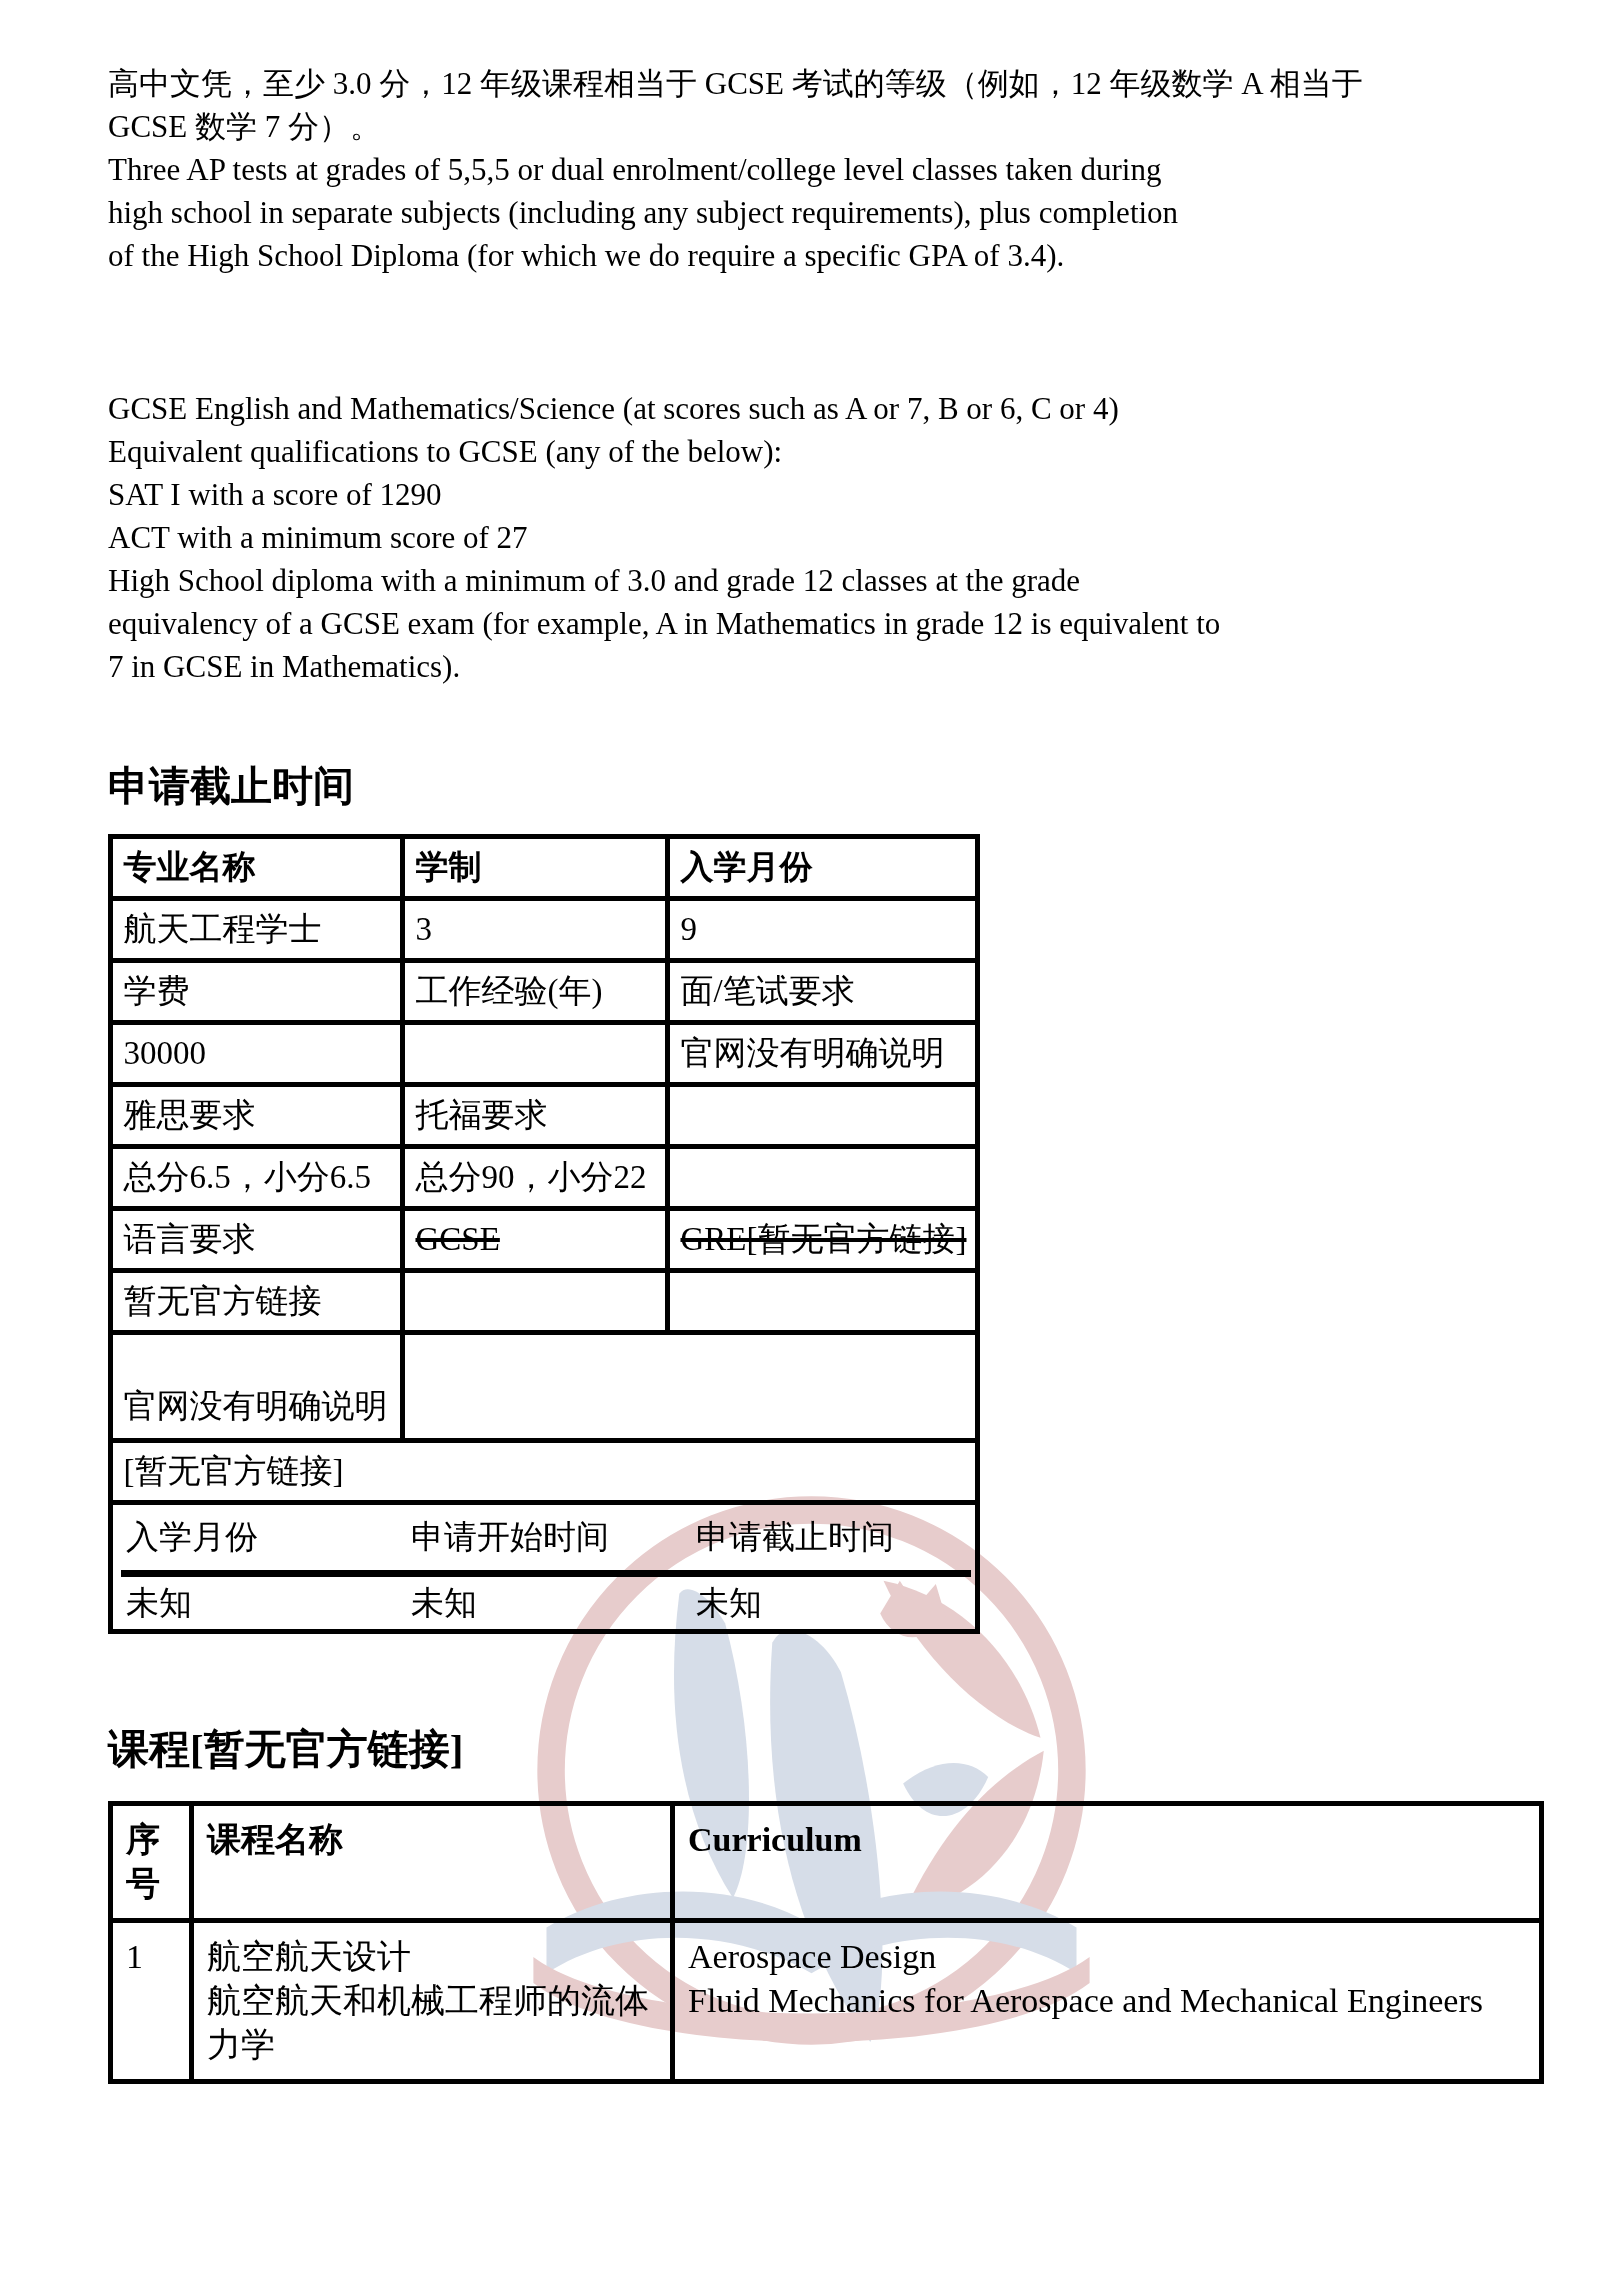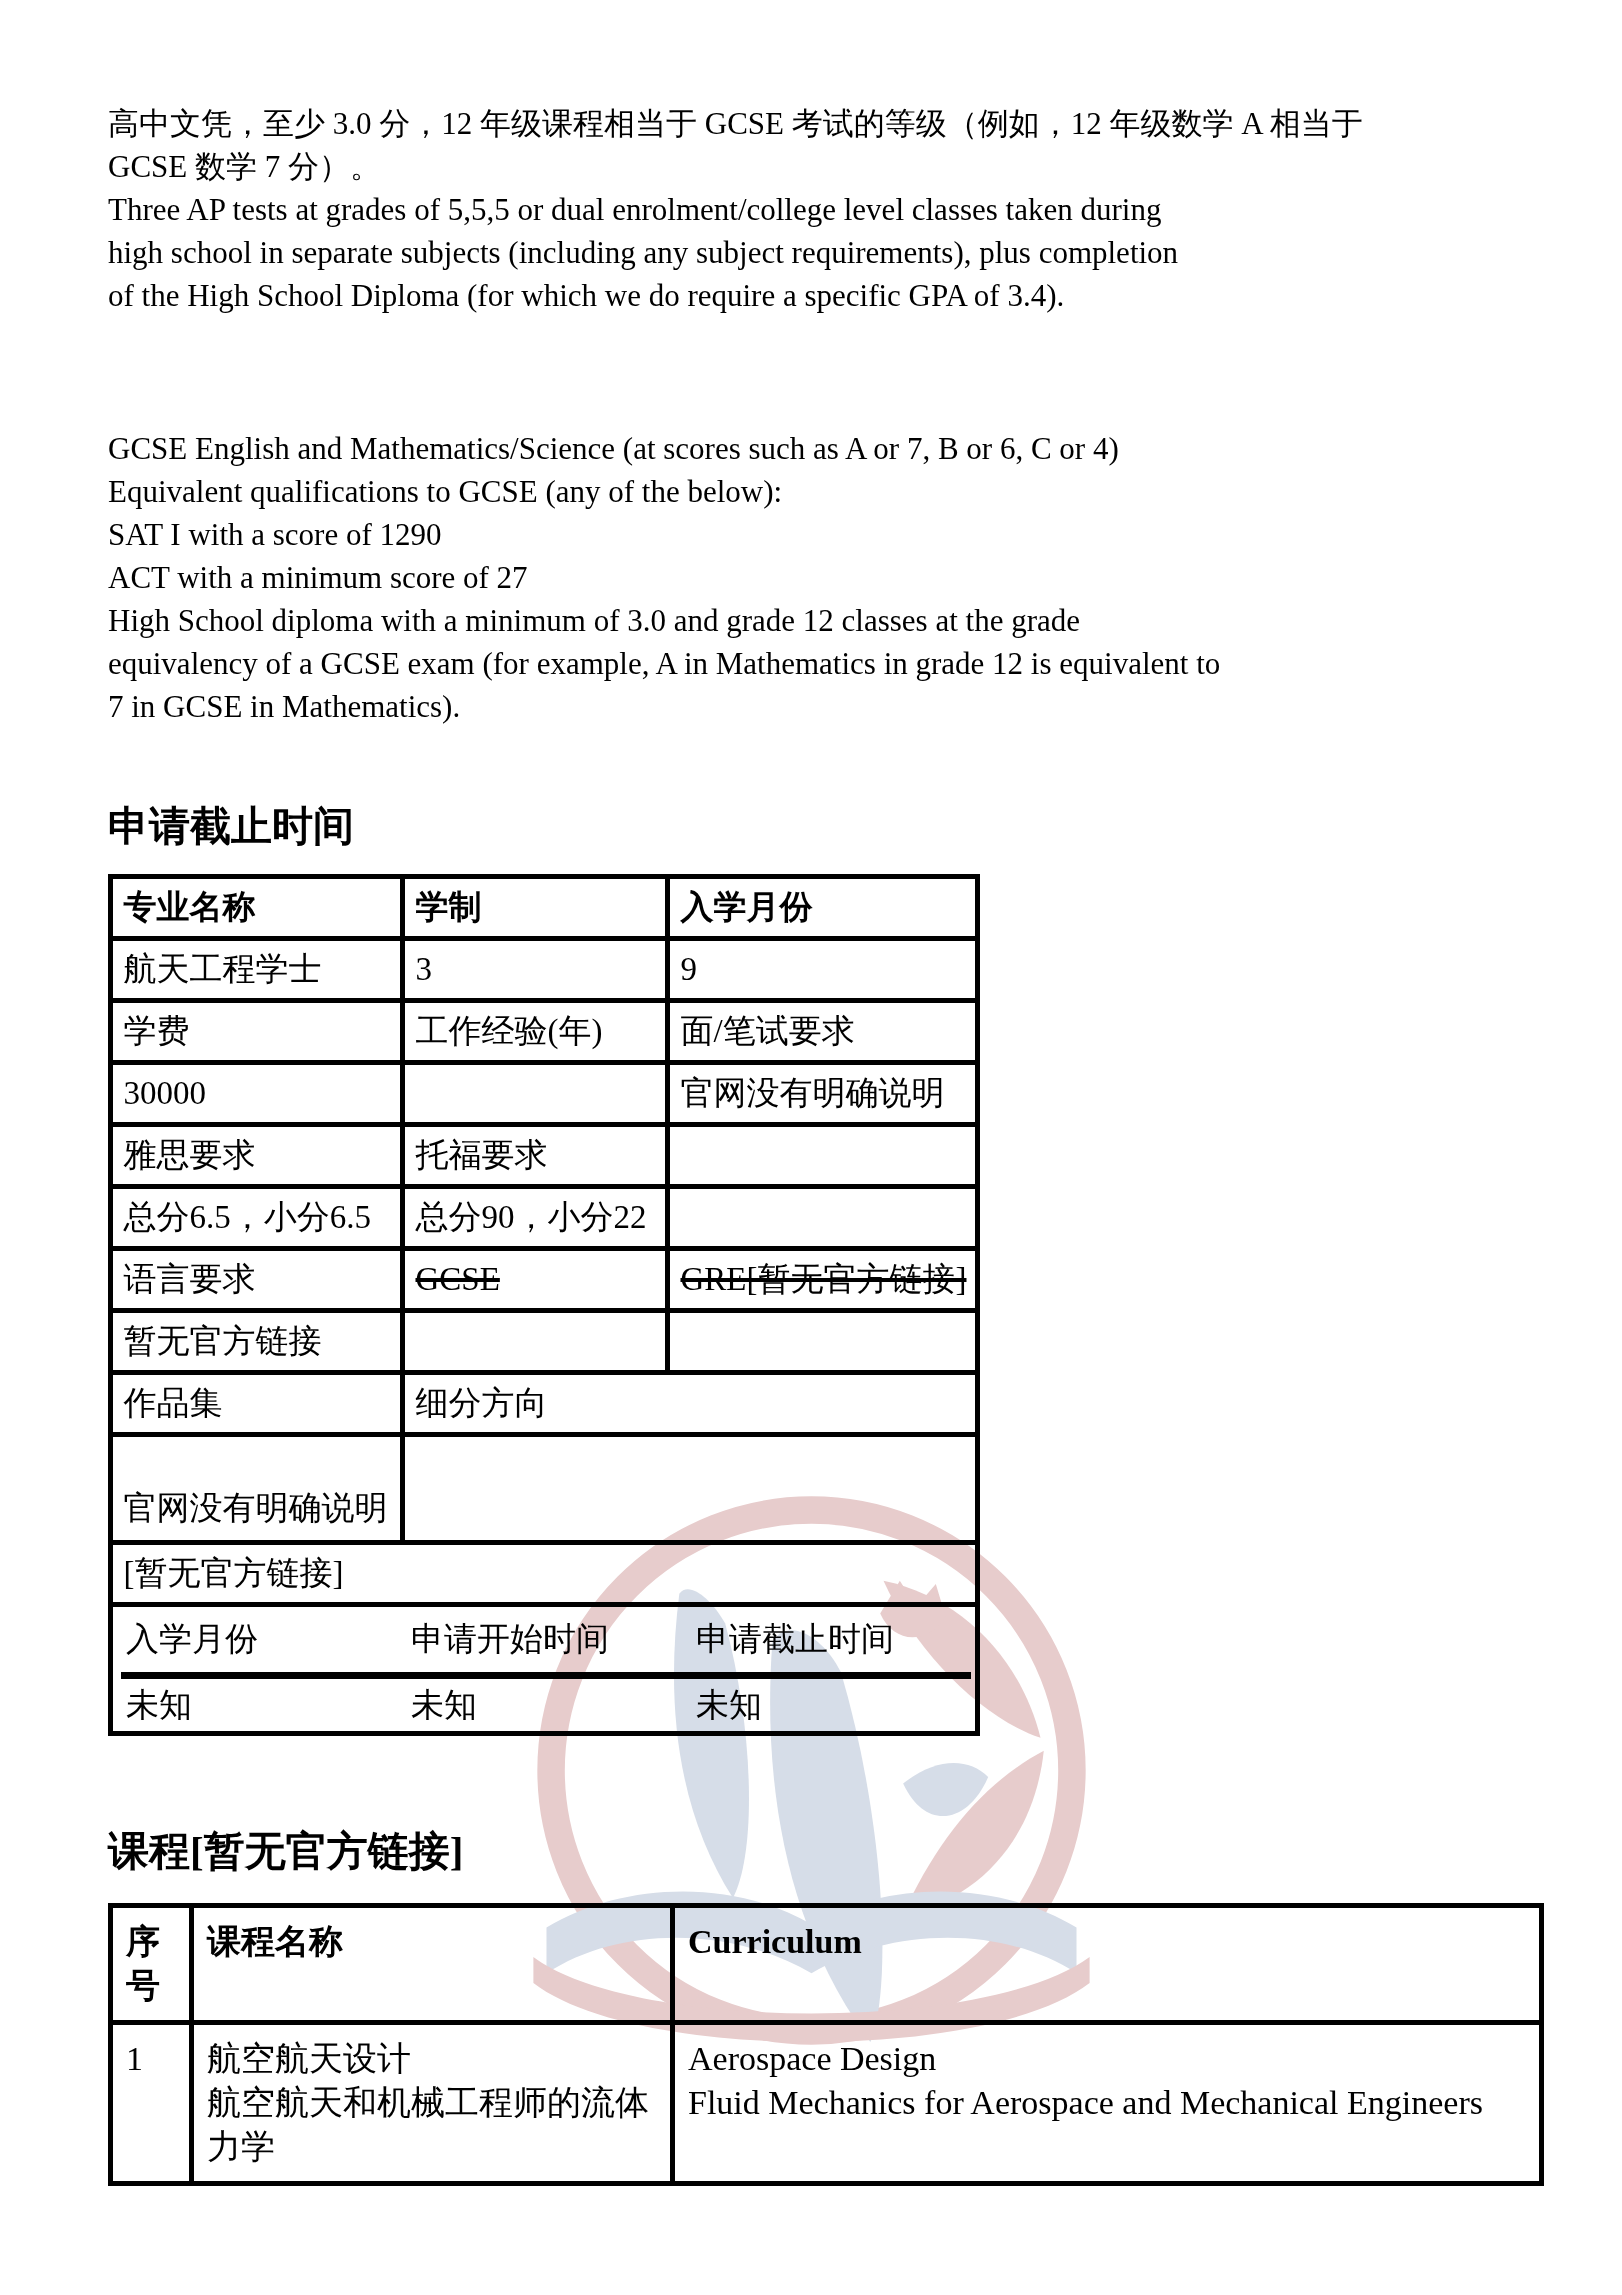"高中文凭，至少 3.0 分，12 年级课程相当于 GCSE" .content { padding: 102px 108px 0 108px -> 62px 108px 0 108px }
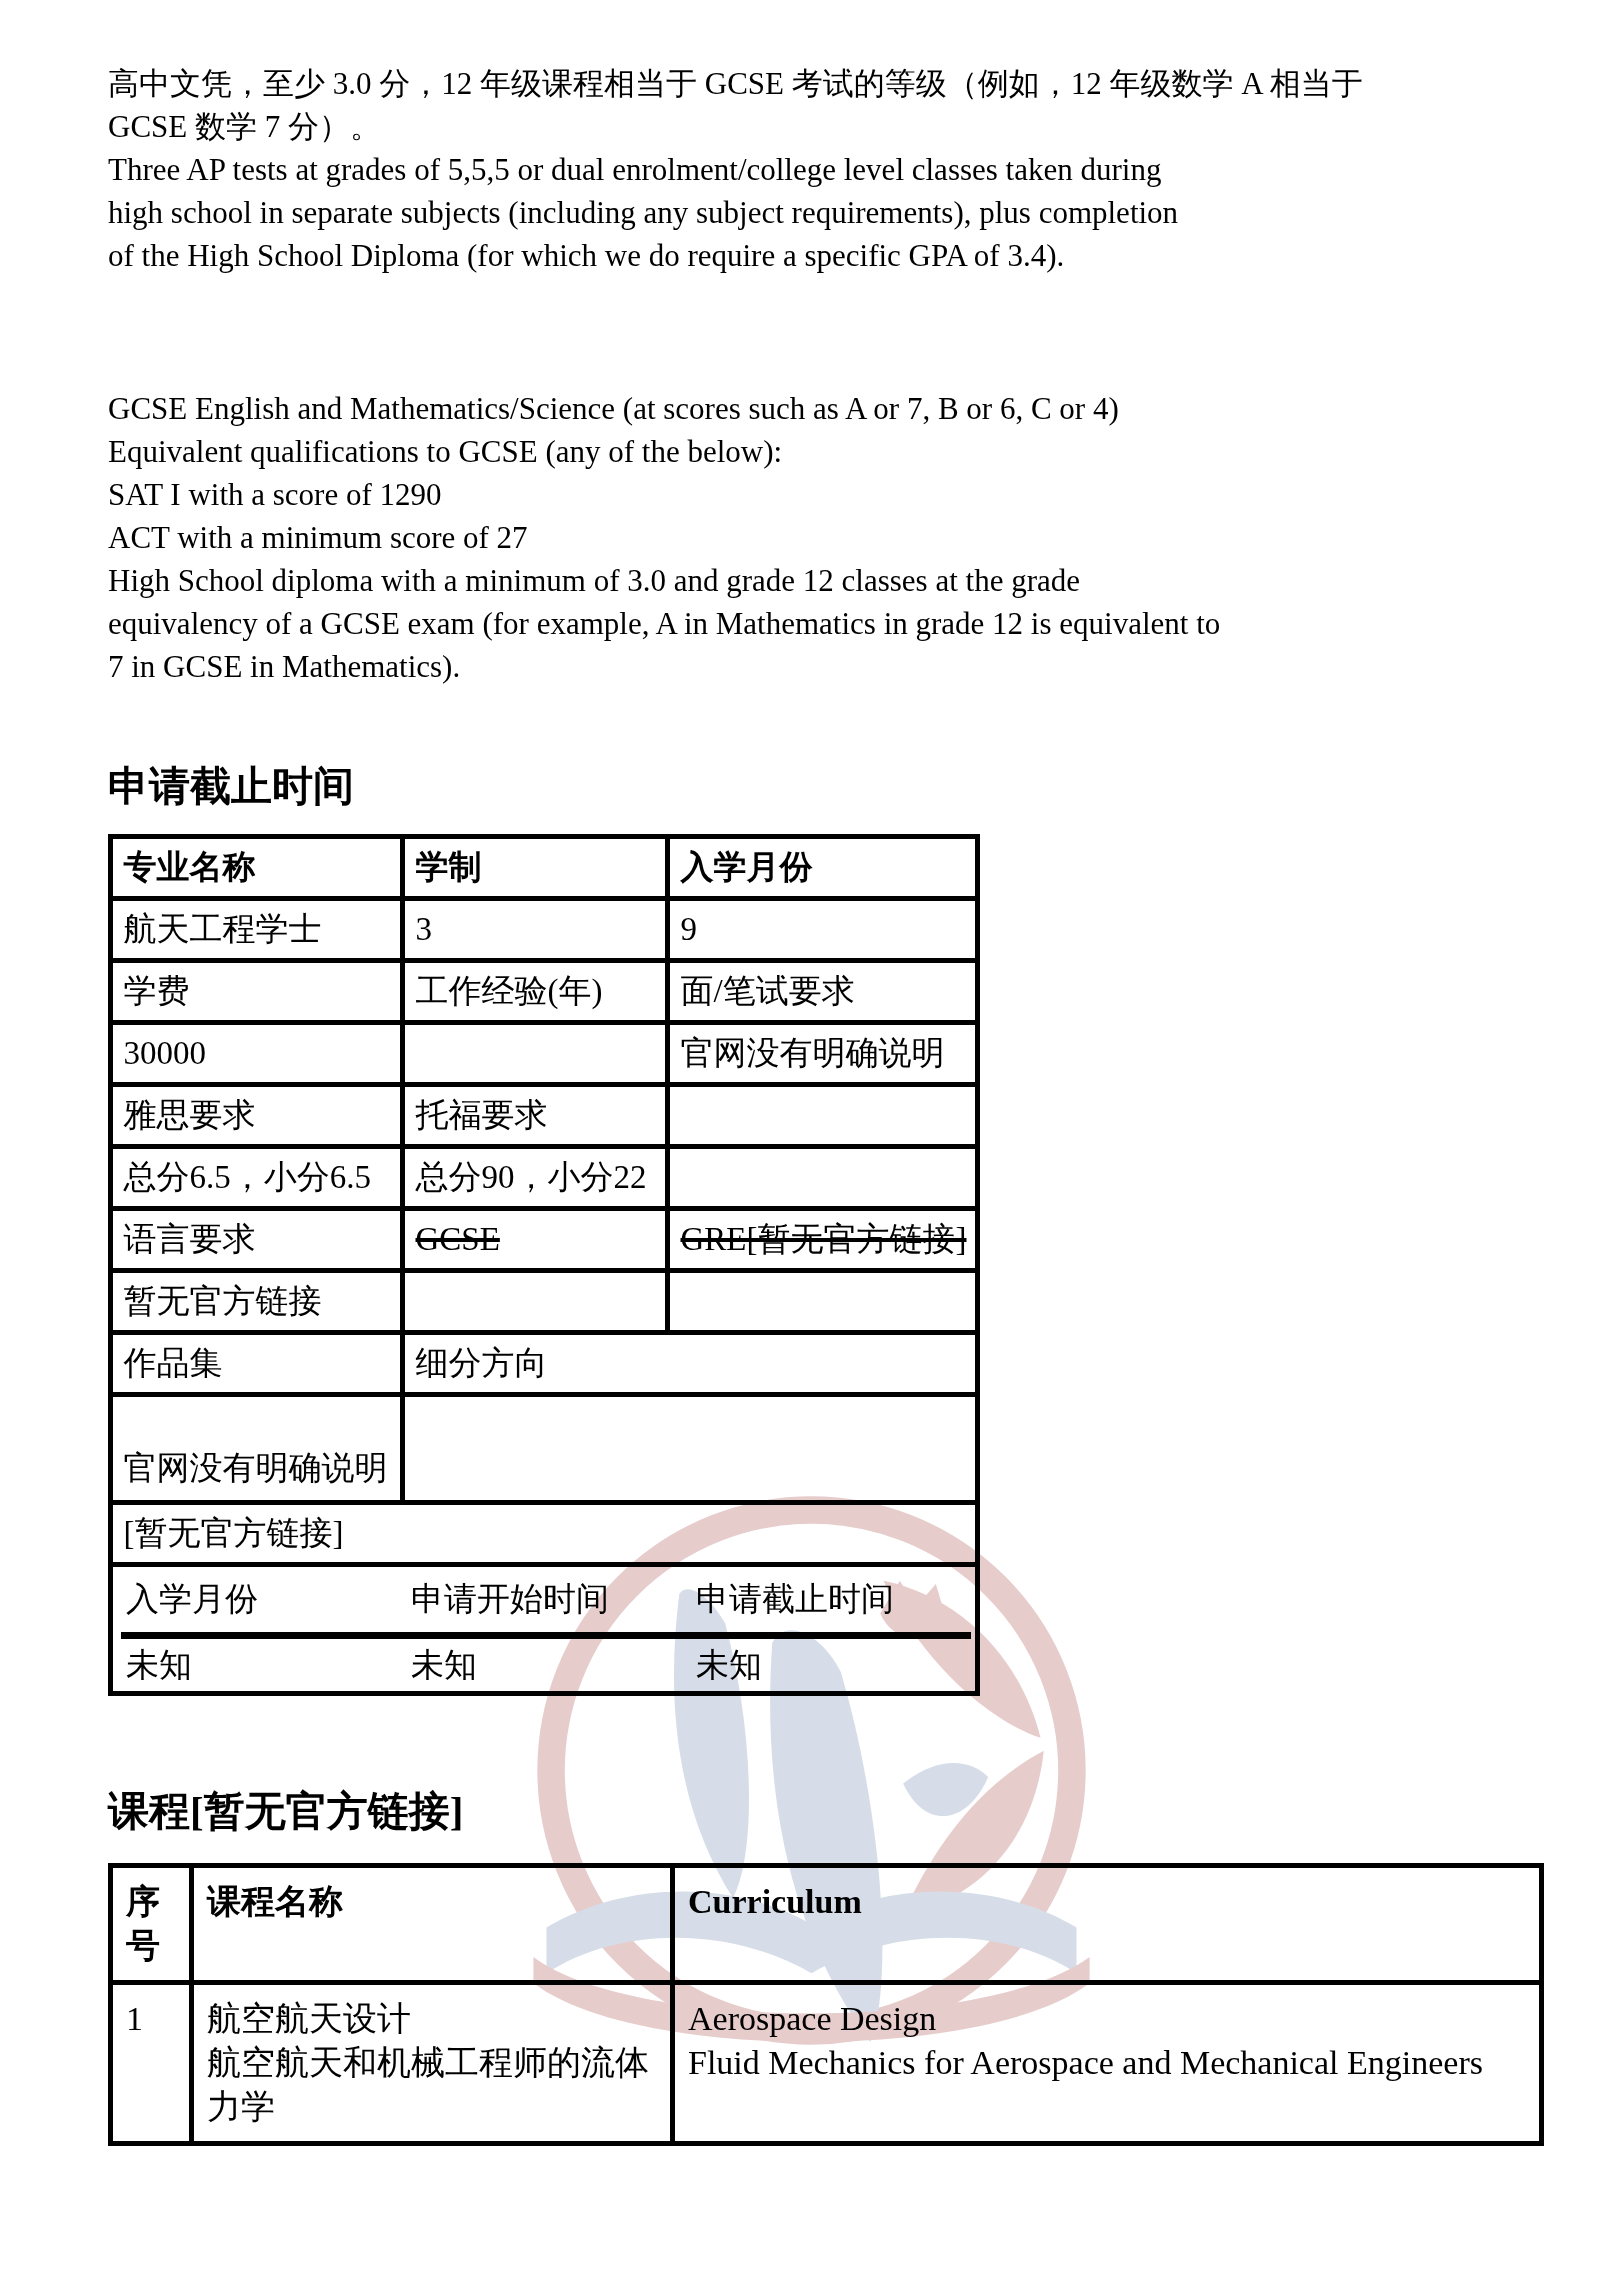"作品集" tr { html: <tr> <td>作品集</td> <td>细分方向</td> </tr> -> none }
